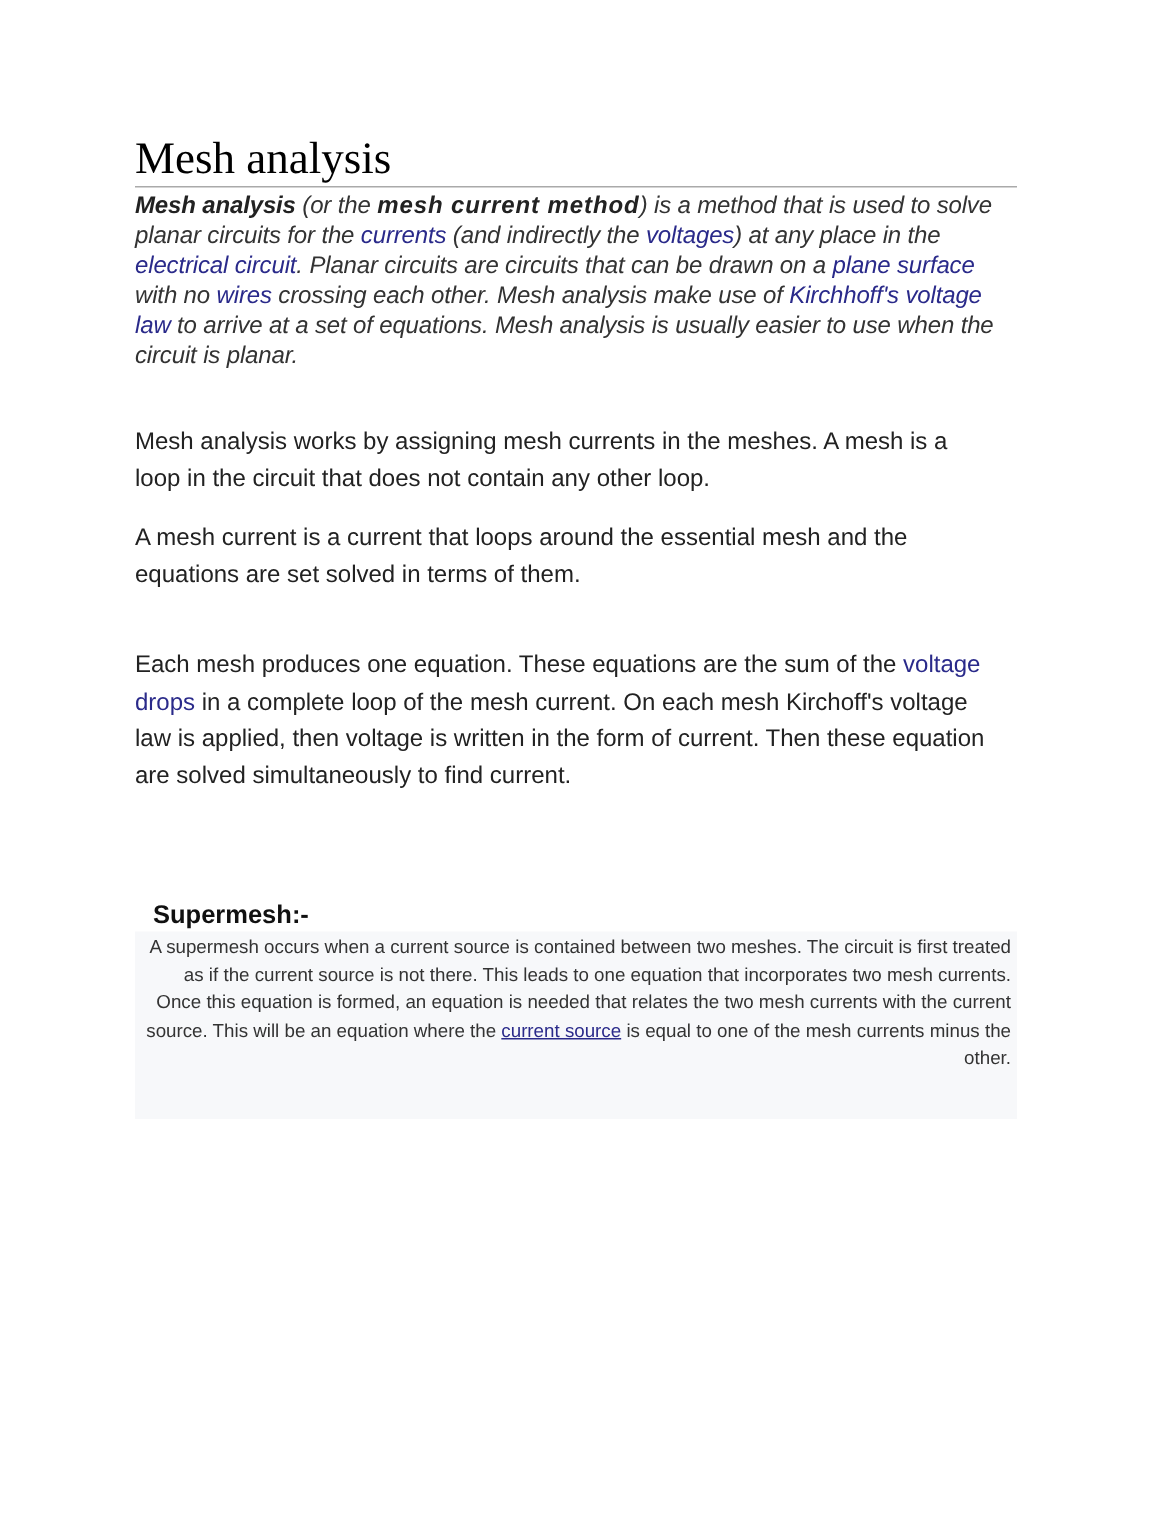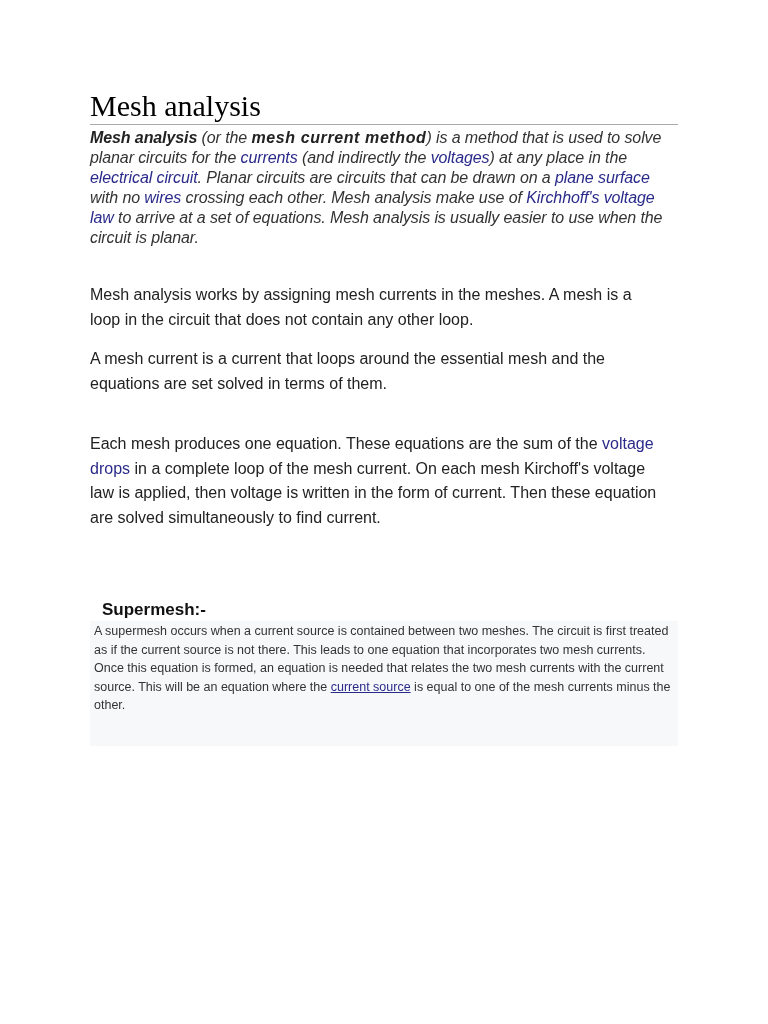"A supermesh occurs when a" .supermesh-text { text-align: left -> right }
